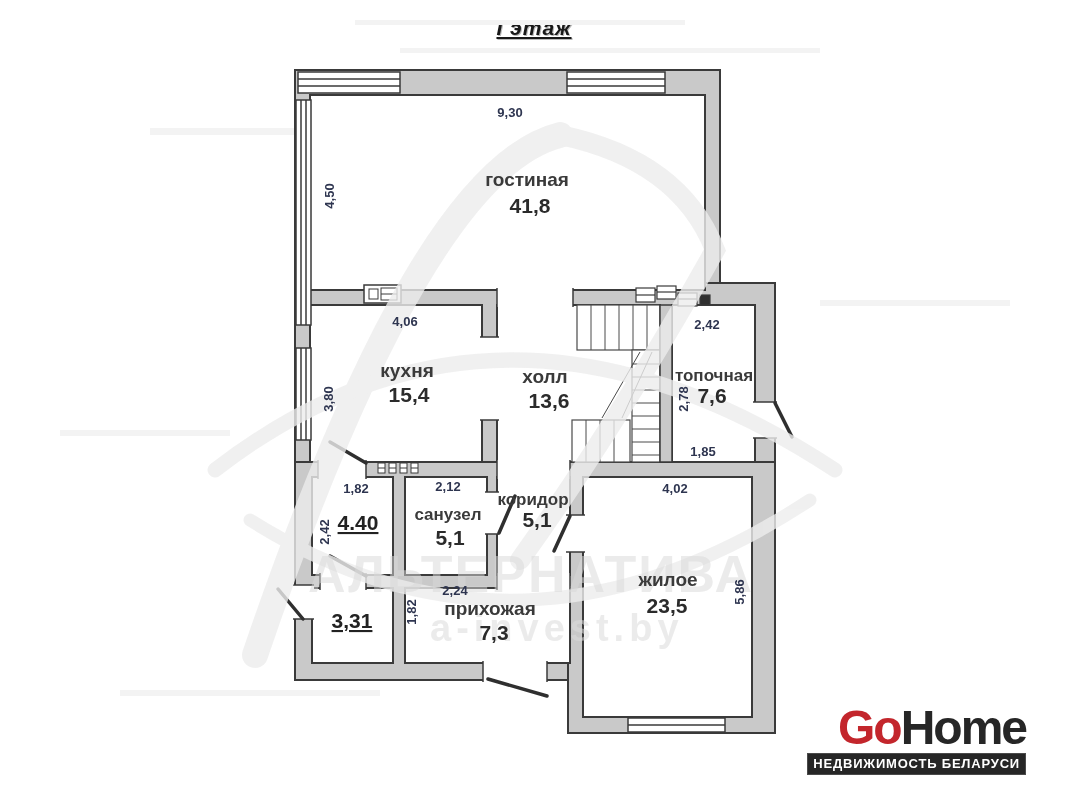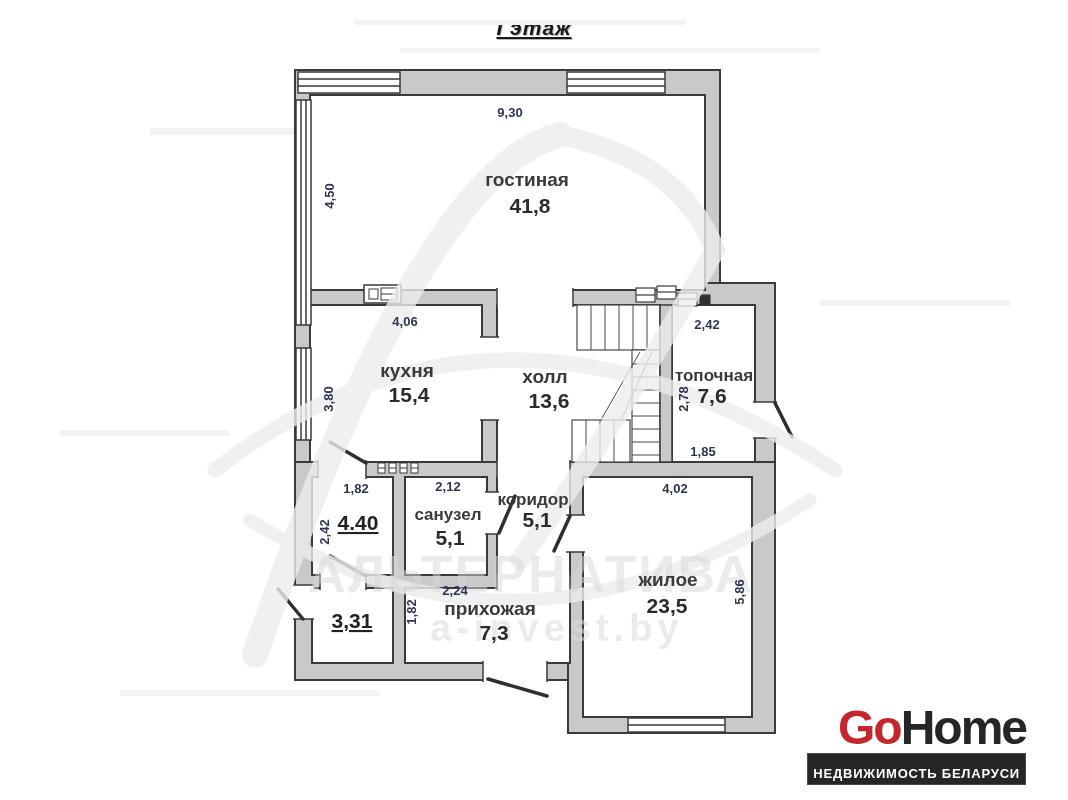"НЕДВИЖИМОСТЬ БЕЛАРУСИ" .logo-bar { padding: 13px 6px 4px 6px -> 3px 6px 4px 6px }
